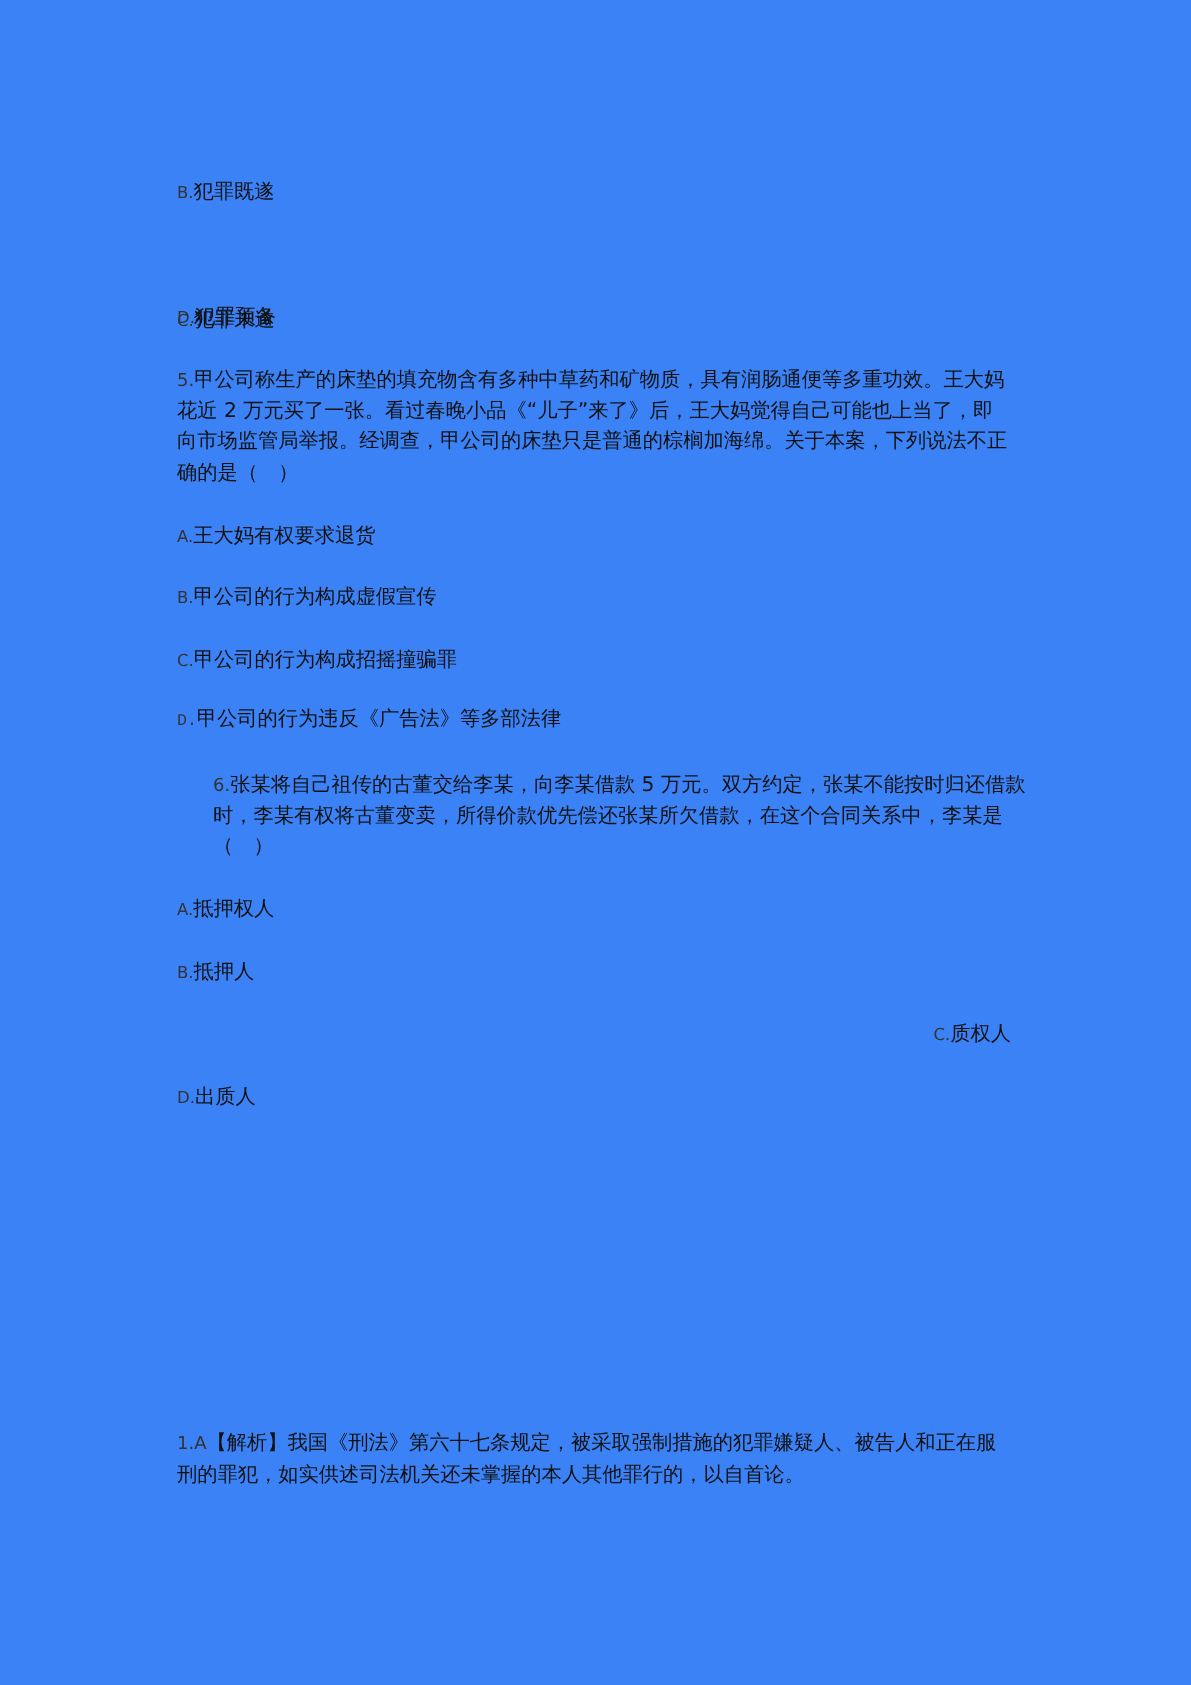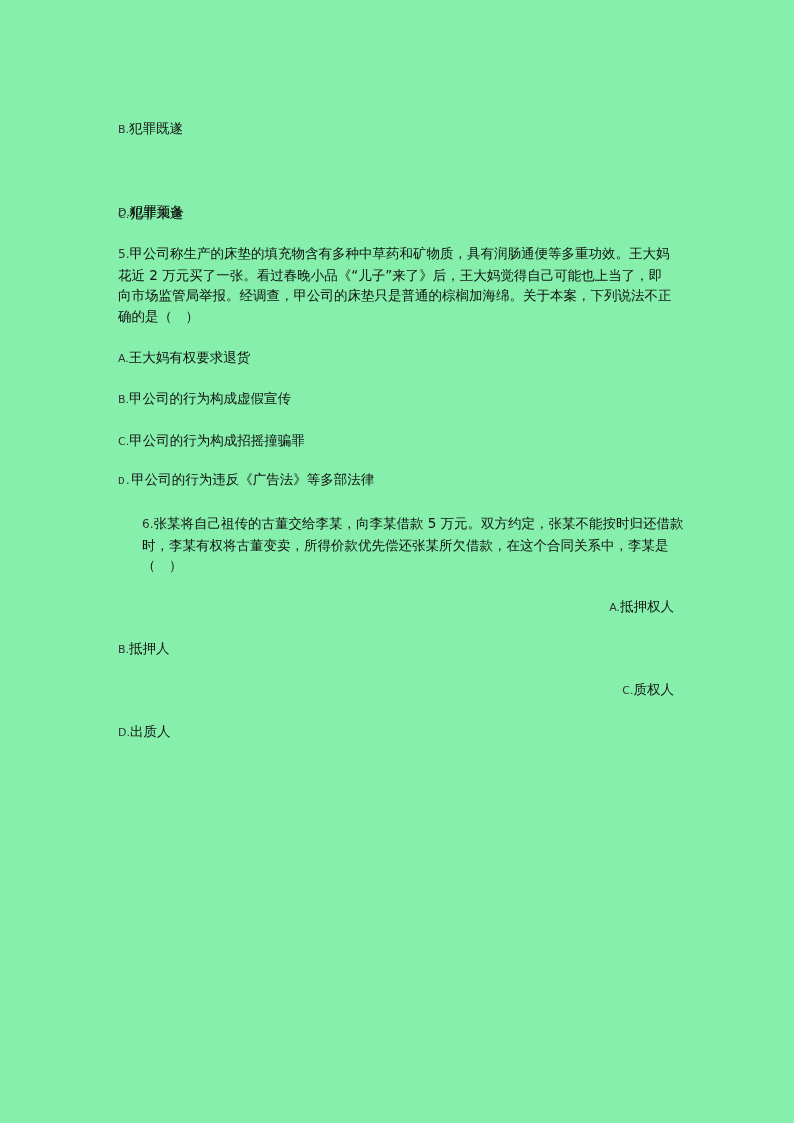"B.犯罪既遂" .page { background: #86efac -> #3b82f6 }
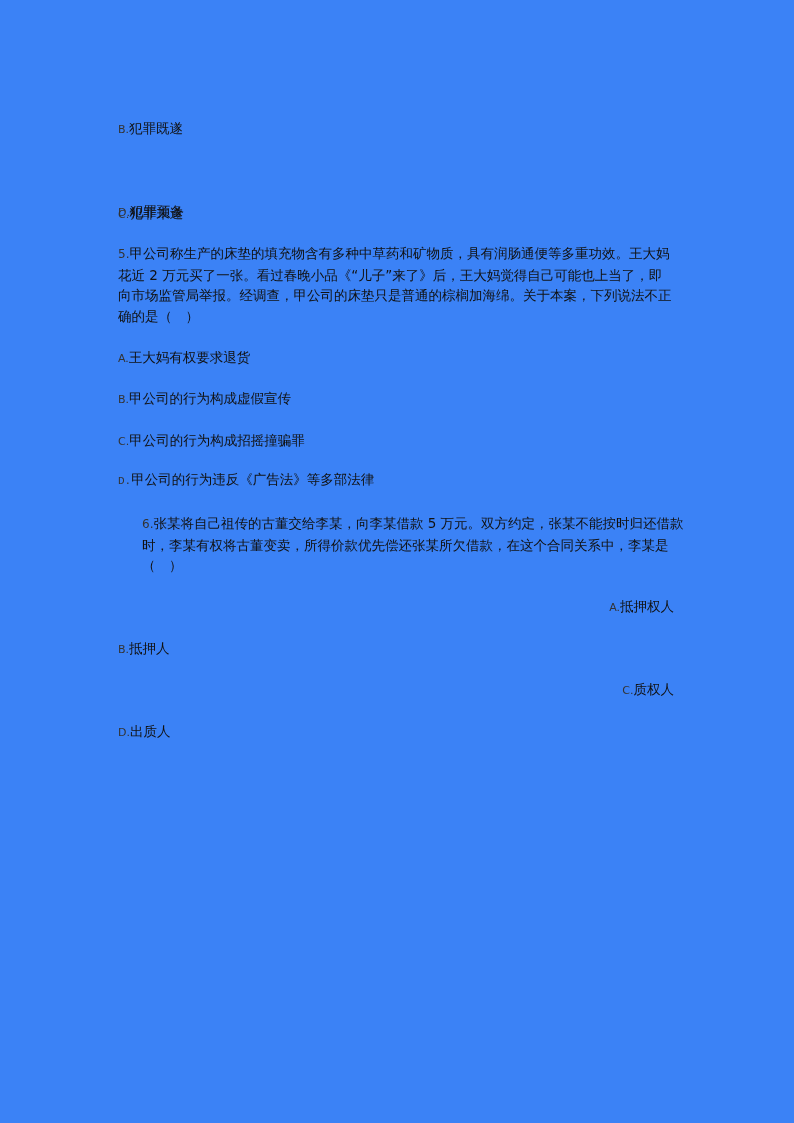"A.抵押权人" div.line { text-align: right -> none }
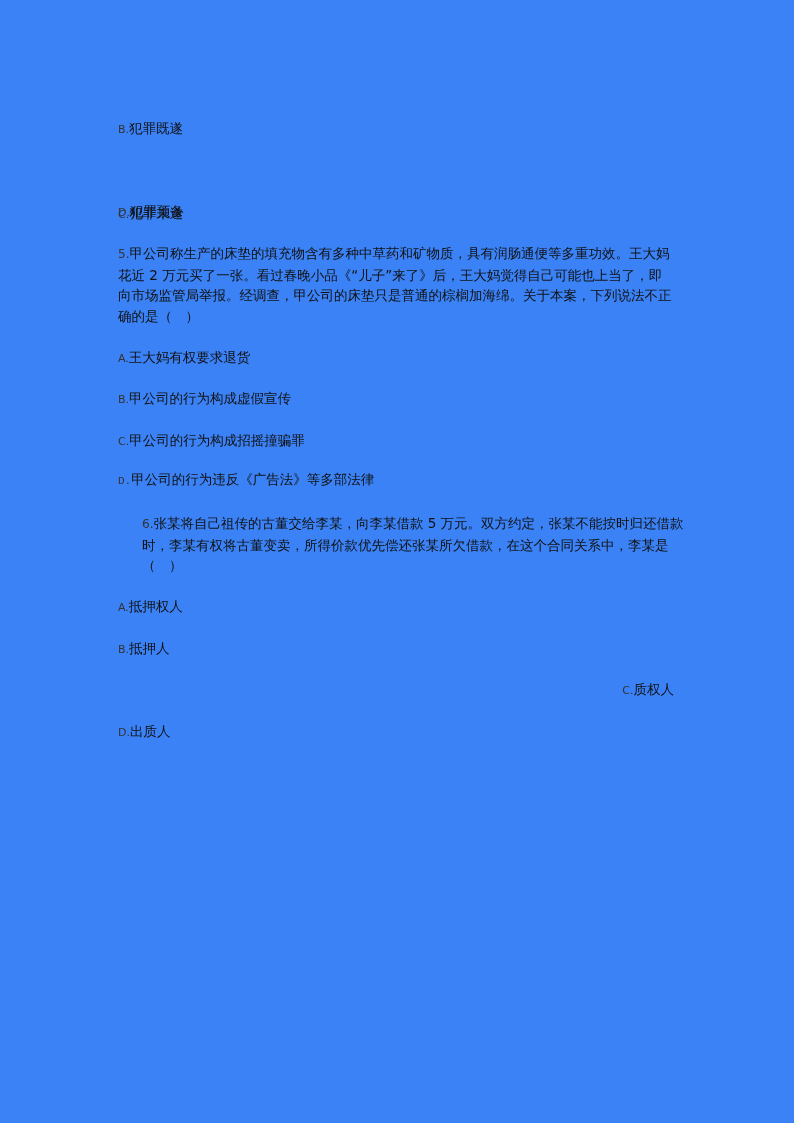"1.A【解析】我国《刑法》第六十七条规定，被采取强制措施的犯罪嫌疑人、被告人和正" div.line { html: none -> <div> <span>1.A</span><span>【解析】我国《刑法》第六十七条规定，被采取强制措施的犯罪嫌疑人、被告人和正在服刑的罪犯，如实供述司法机关还未掌握的本人其他罪行的，以自首论。</span> </div> }
